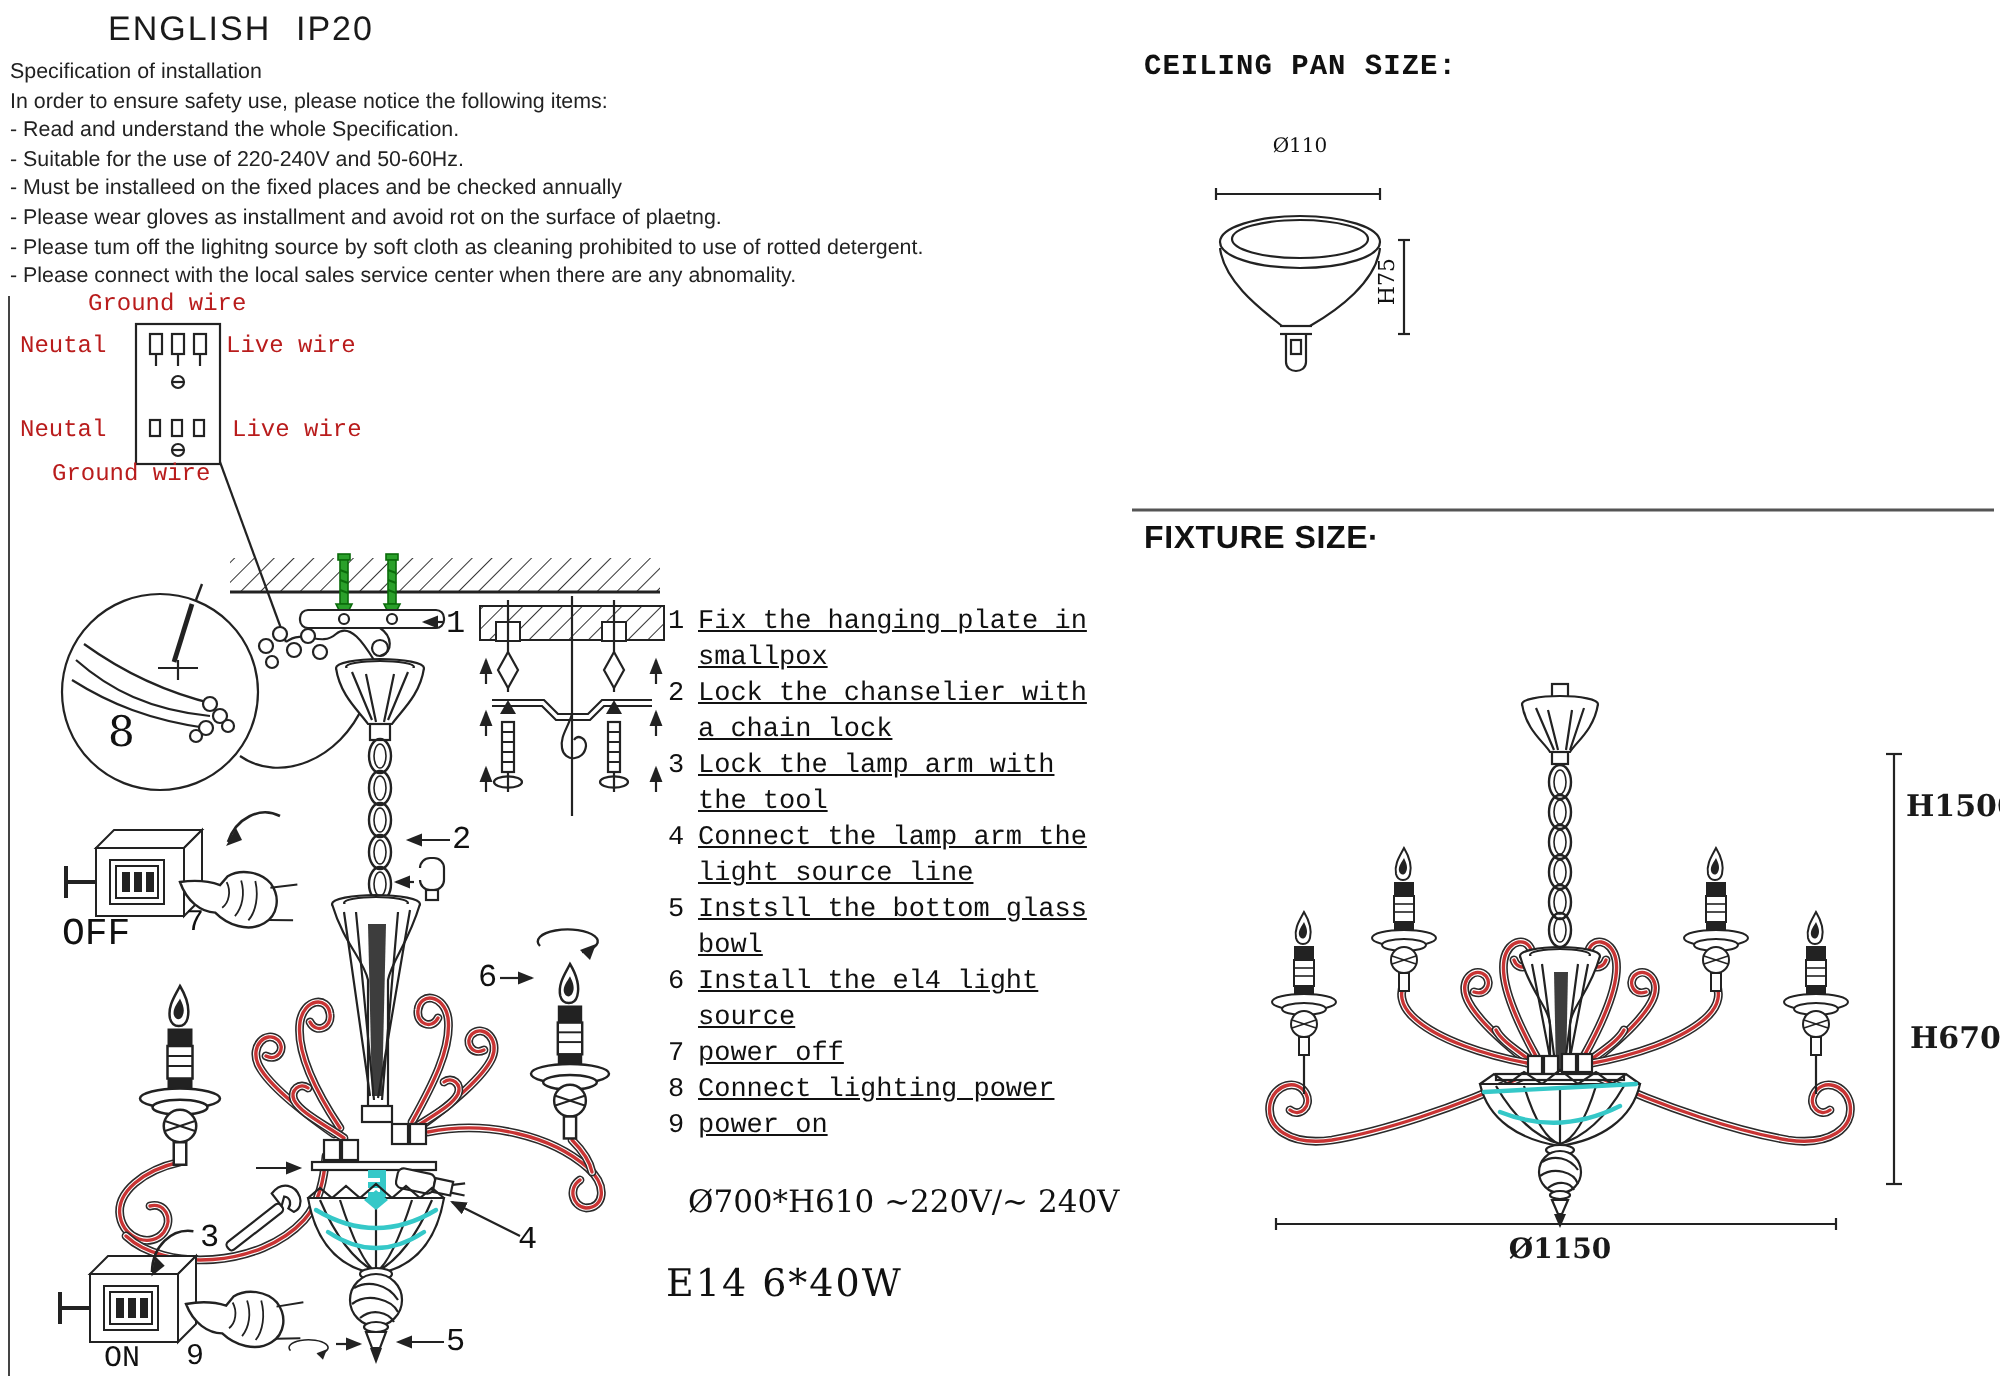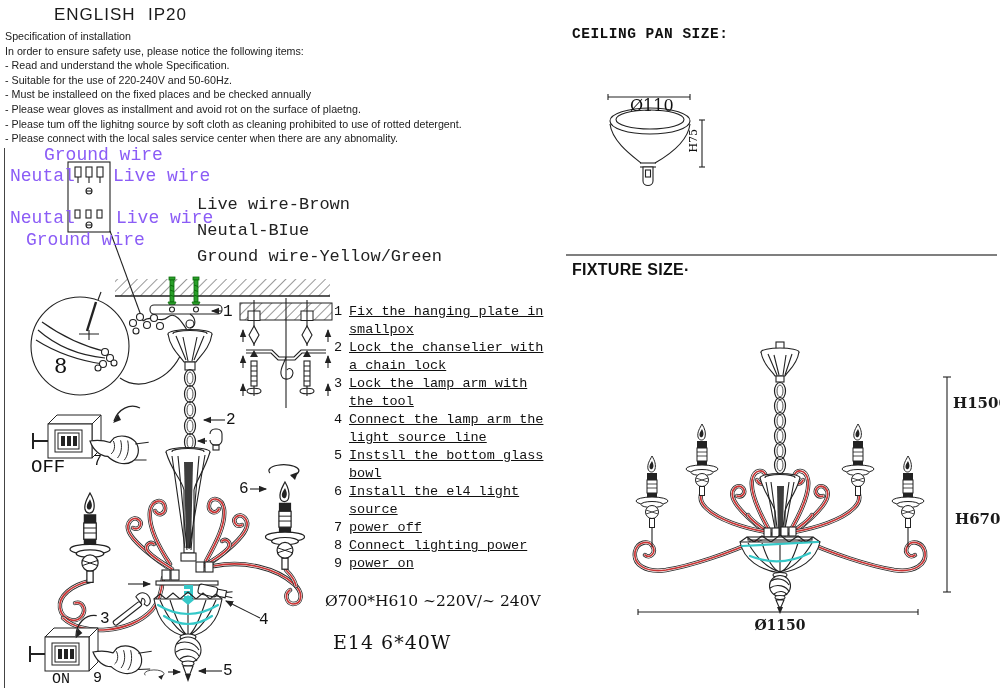"Ø110" div.abs { font-size: 16px -> 10px; top: 96px -> 68px }
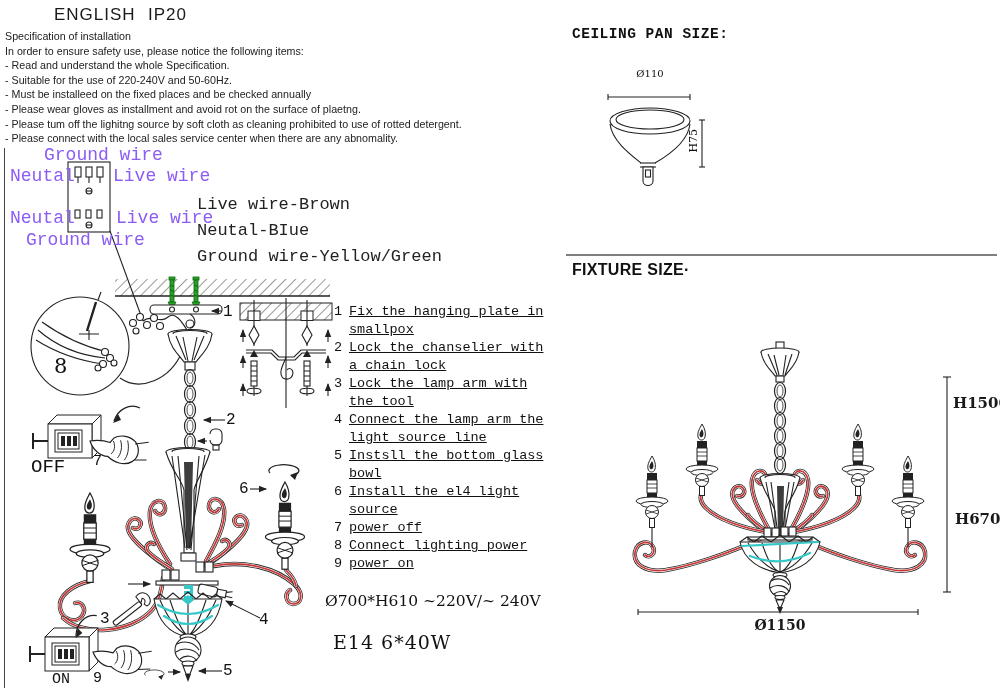"Ground wire" .wlabel { color: #8b5cf6 -> #b91c1c; font-size: 18px -> 12px }
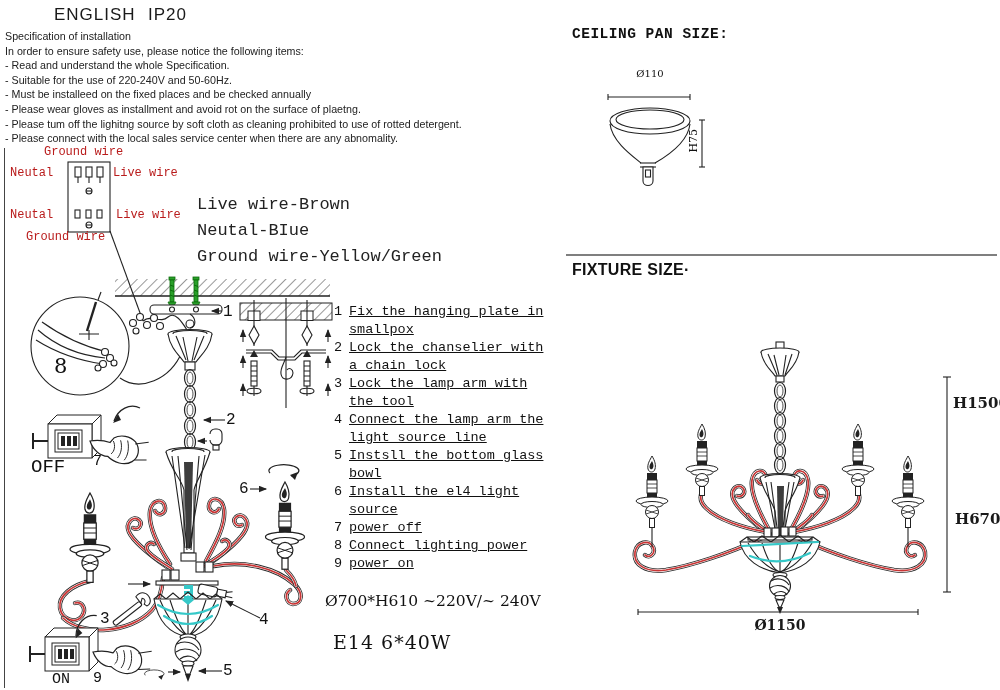"Live wire-Brown" div.abs { html: <div> <div>Live wire-Brown</div> <div>Neutal-BIue</div> <div>Ground wire-Yellow/Green</div> </div> -> none }
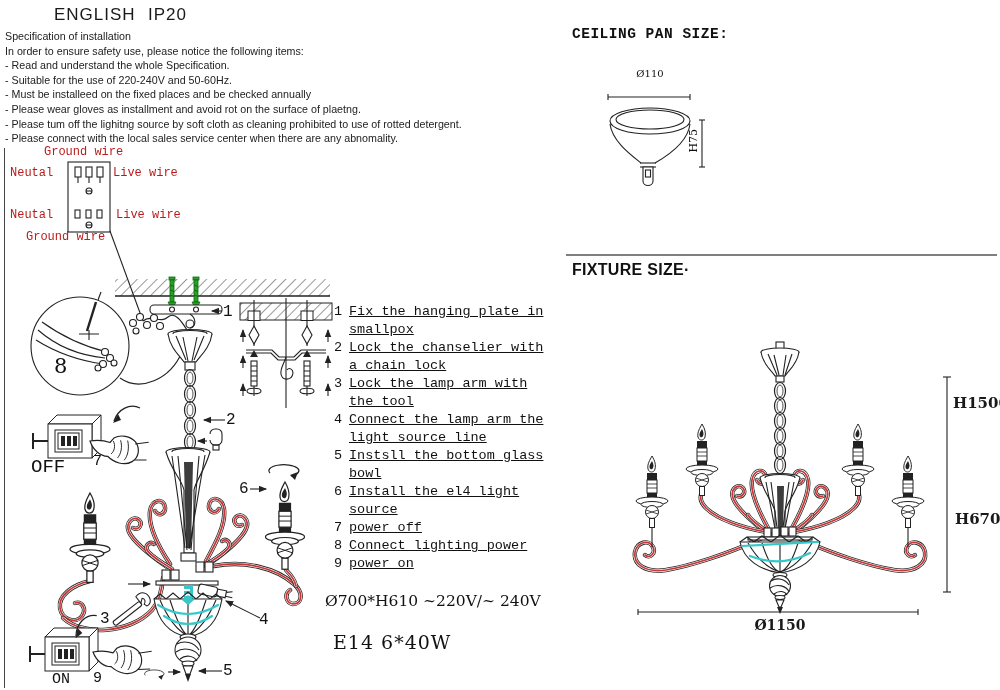"Ø700*H610 ~220V/~ 240V" div.abs { left: 325px -> 344px }
